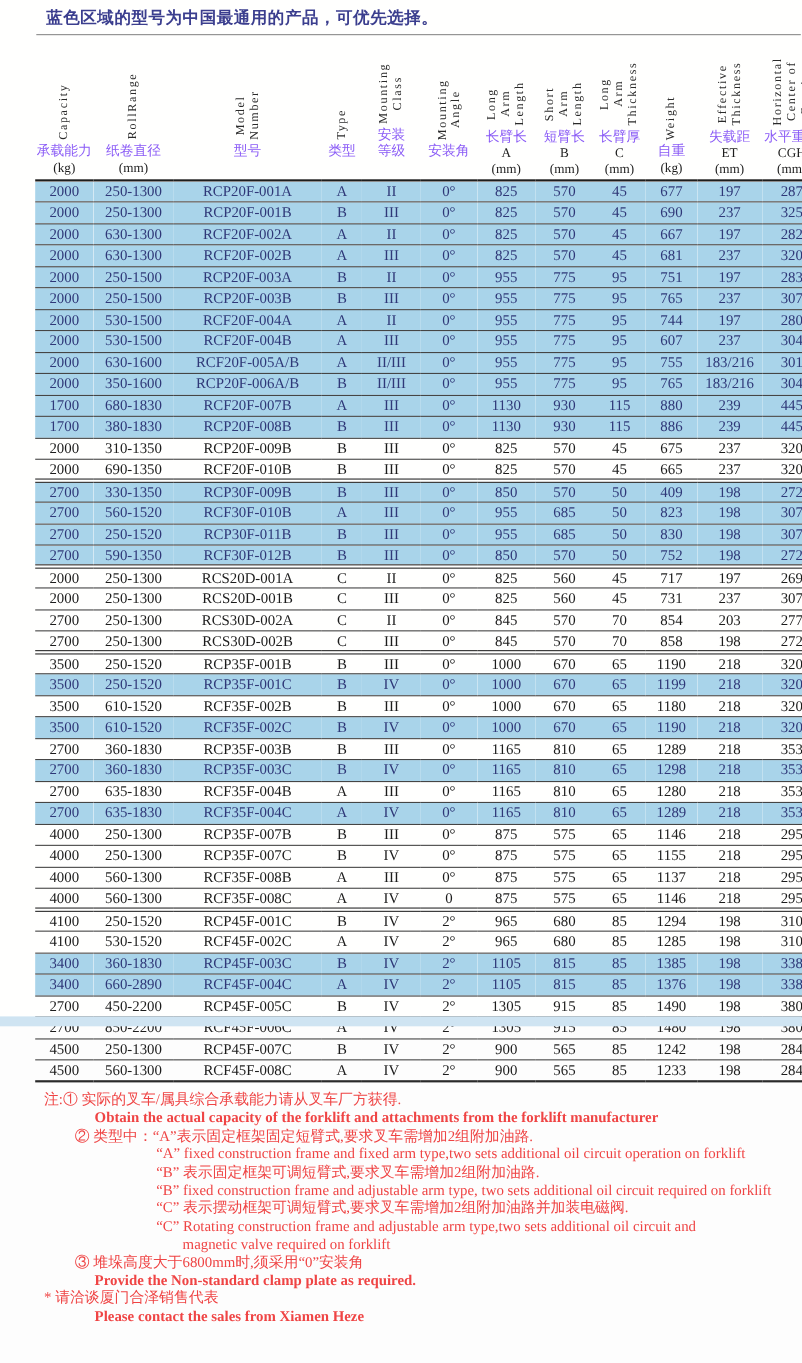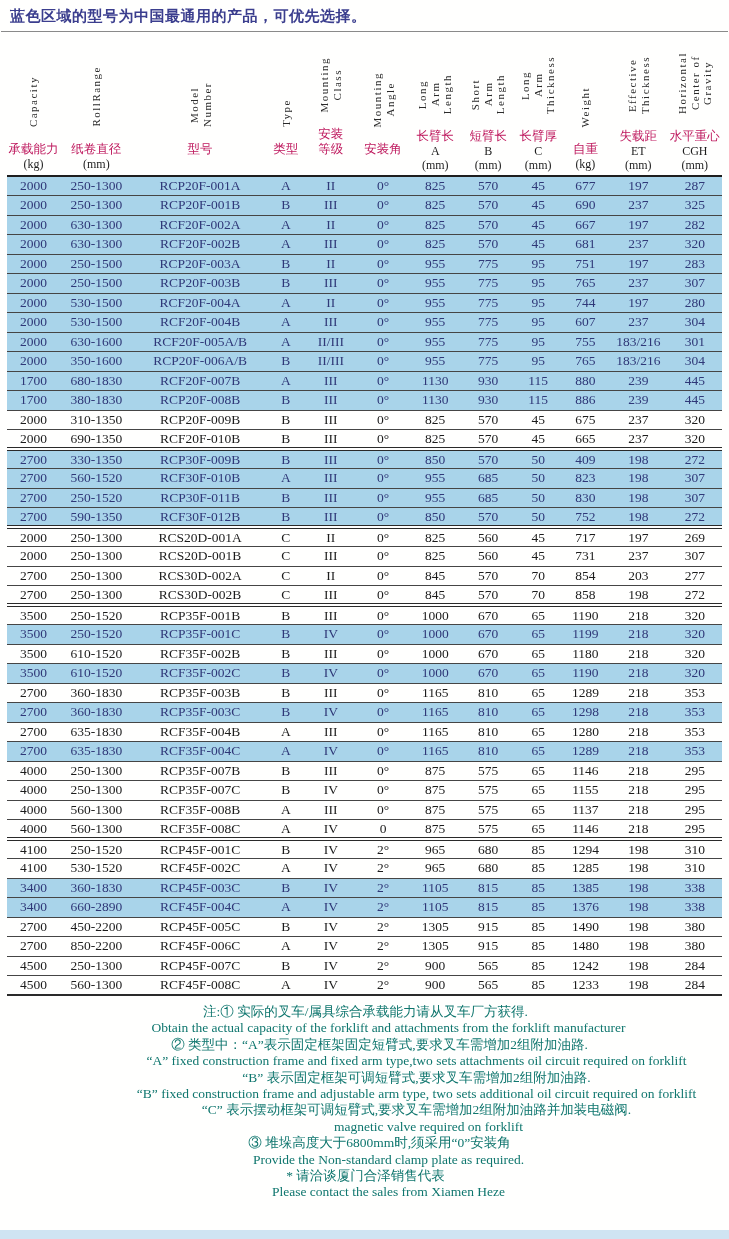"蓝色区域的型号为中国最通用的产品，可优先选择。" .page { height: 1239px -> 933px; padding-left: none -> 32px }
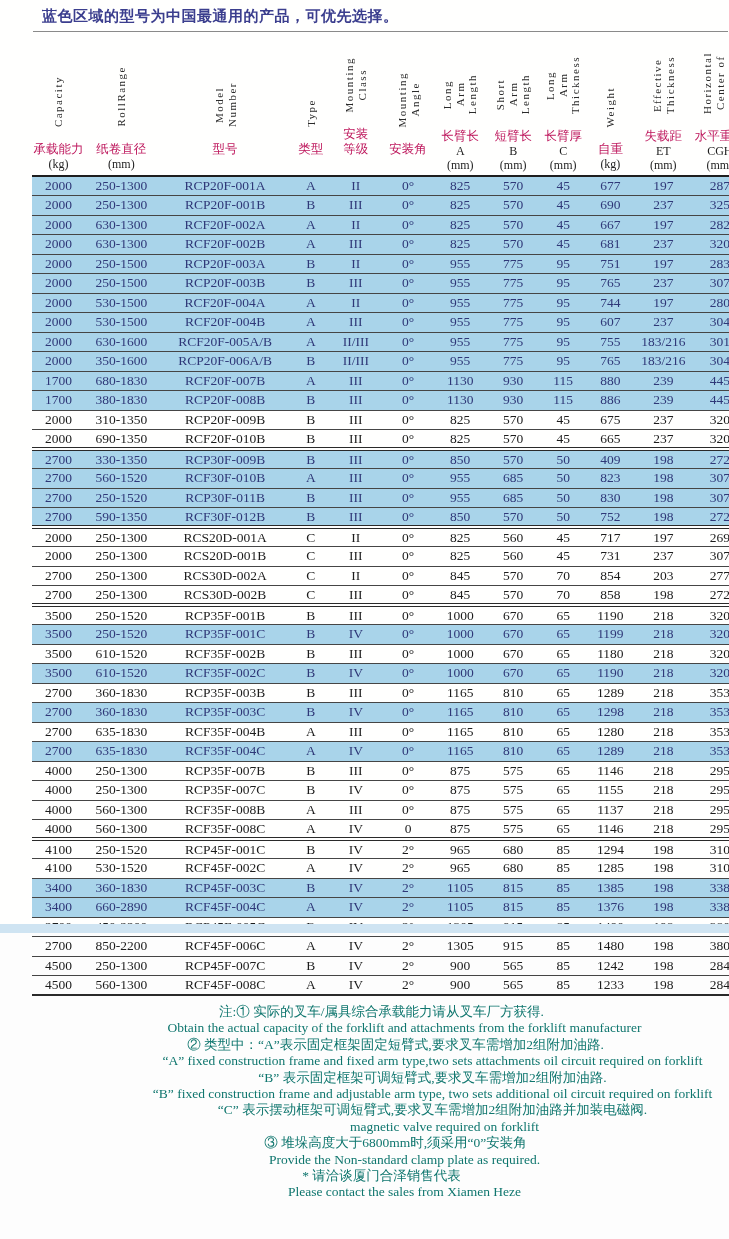"安装" .zh { color: #be185d -> #8b5cf6; margin-top: 15px -> 3px }
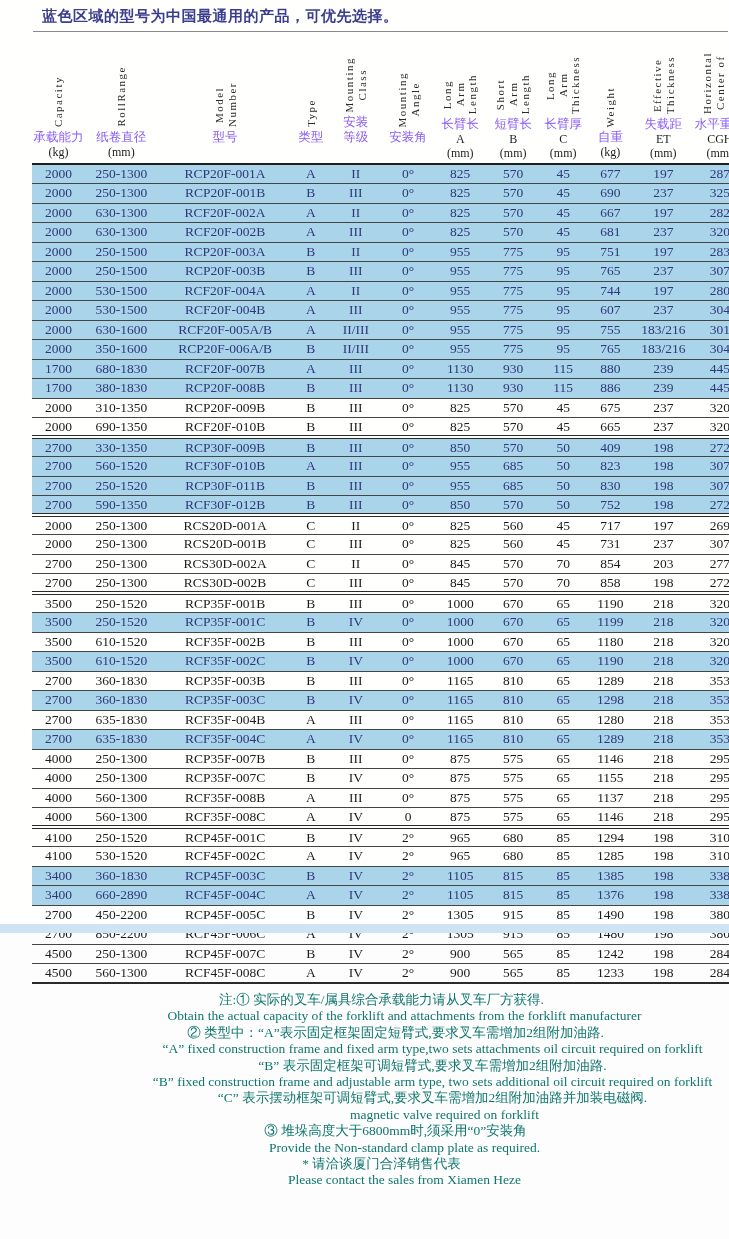"注:① 实际的叉车/属具综合承载能力请从叉车厂方获得." .note-line { color: #0f766e -> #ef4444; text-align: center -> none }
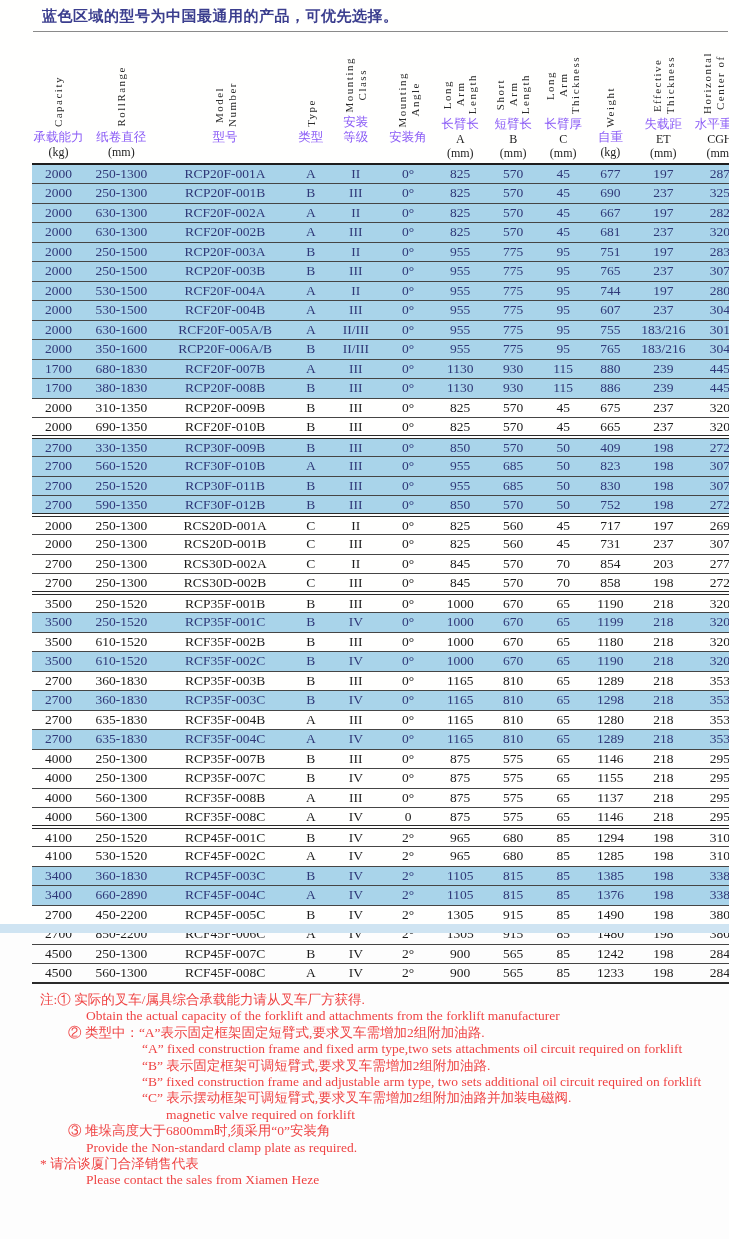"Obtain the actual capacity of" .ind2 { font-weight: none -> bold }
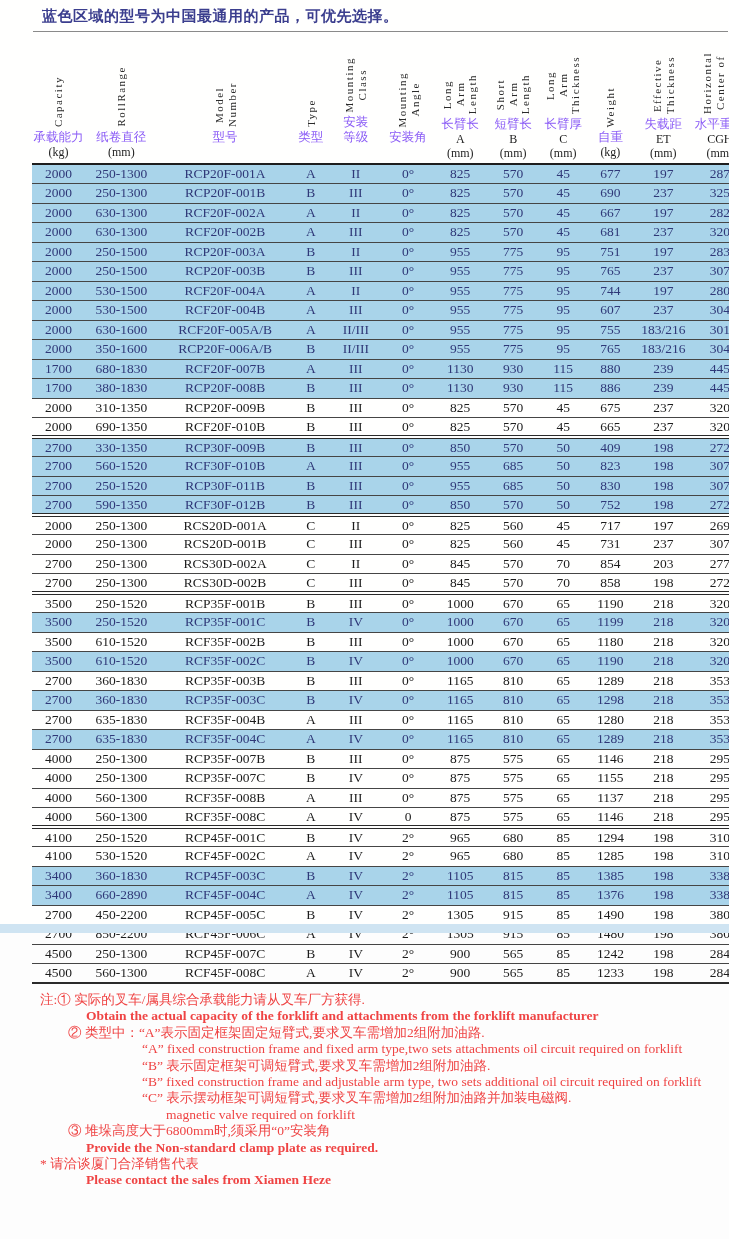"“A” fixed construction frame and" div.note-line { text: attachments oil circuit required -> additional oil circuit operation }
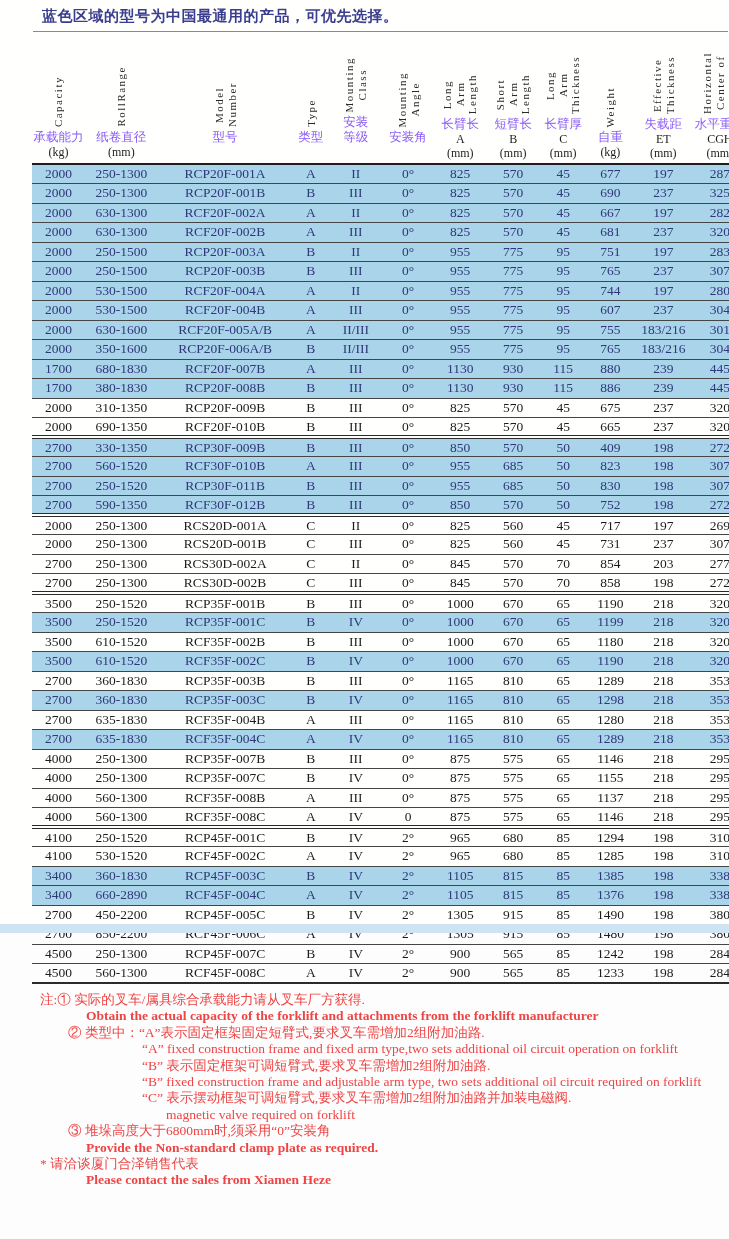"“C” Rotating construction frame and" div.note-line { html: none -> <div>“C” Rotating construction frame and adjustable arm type,two sets additional oil circuit and</div> }
